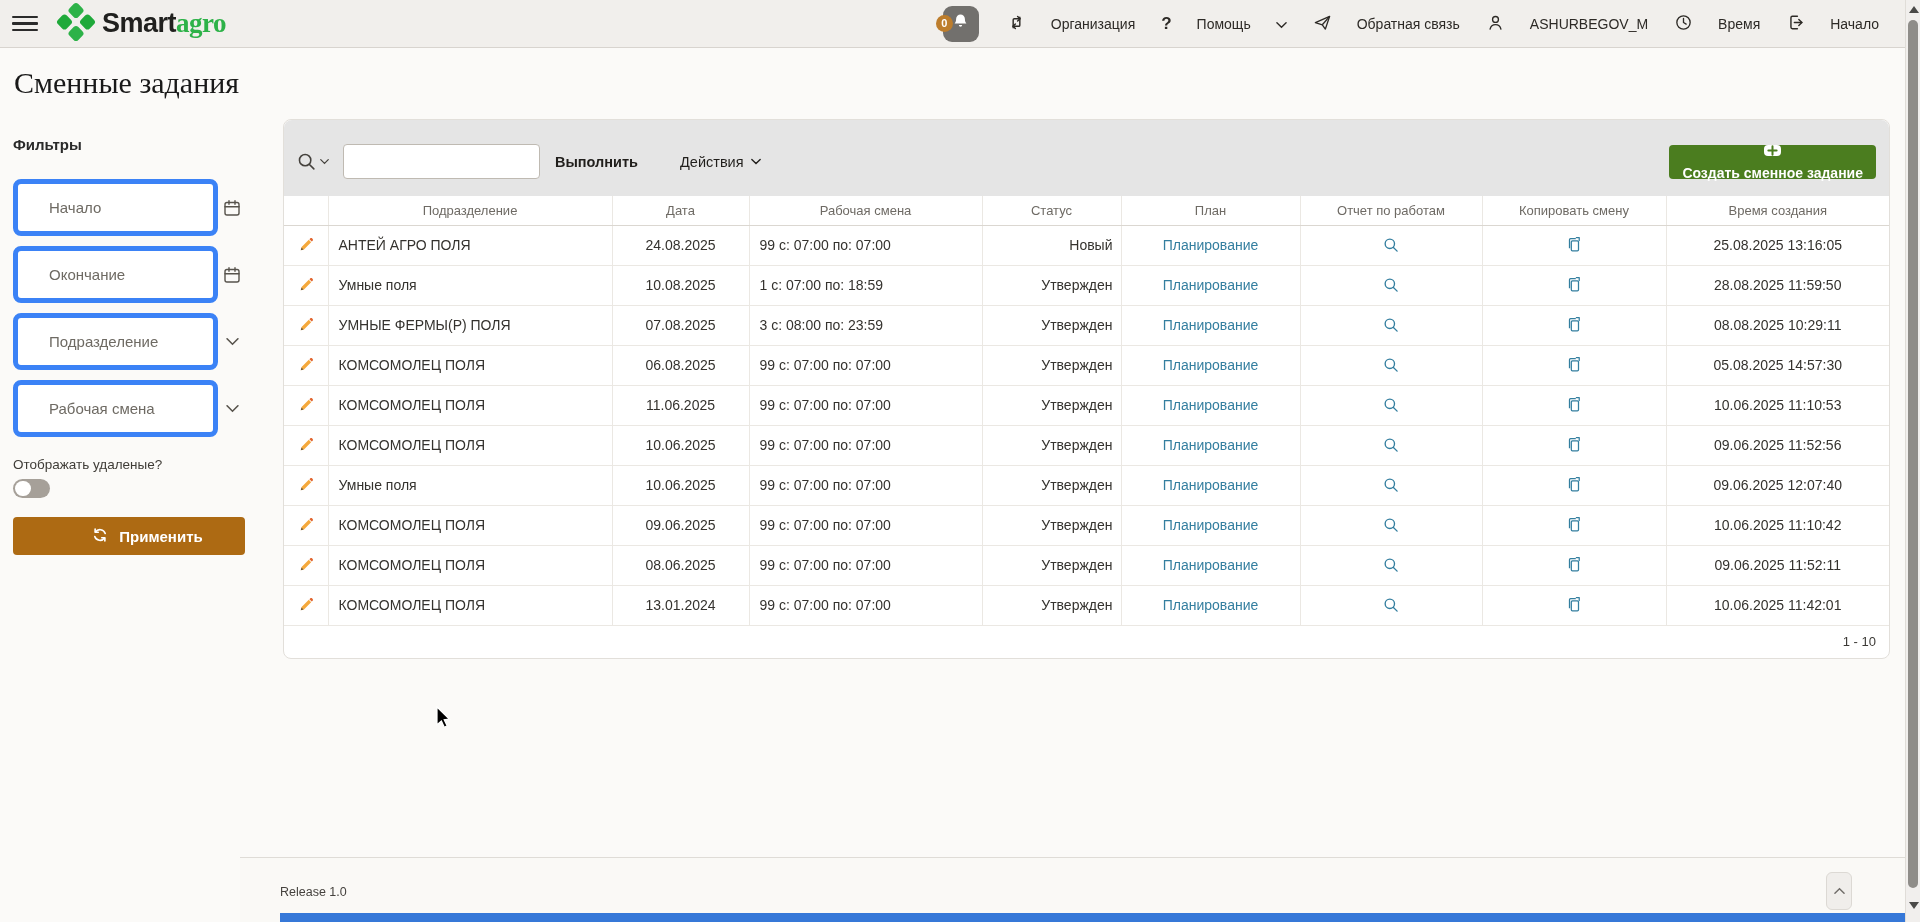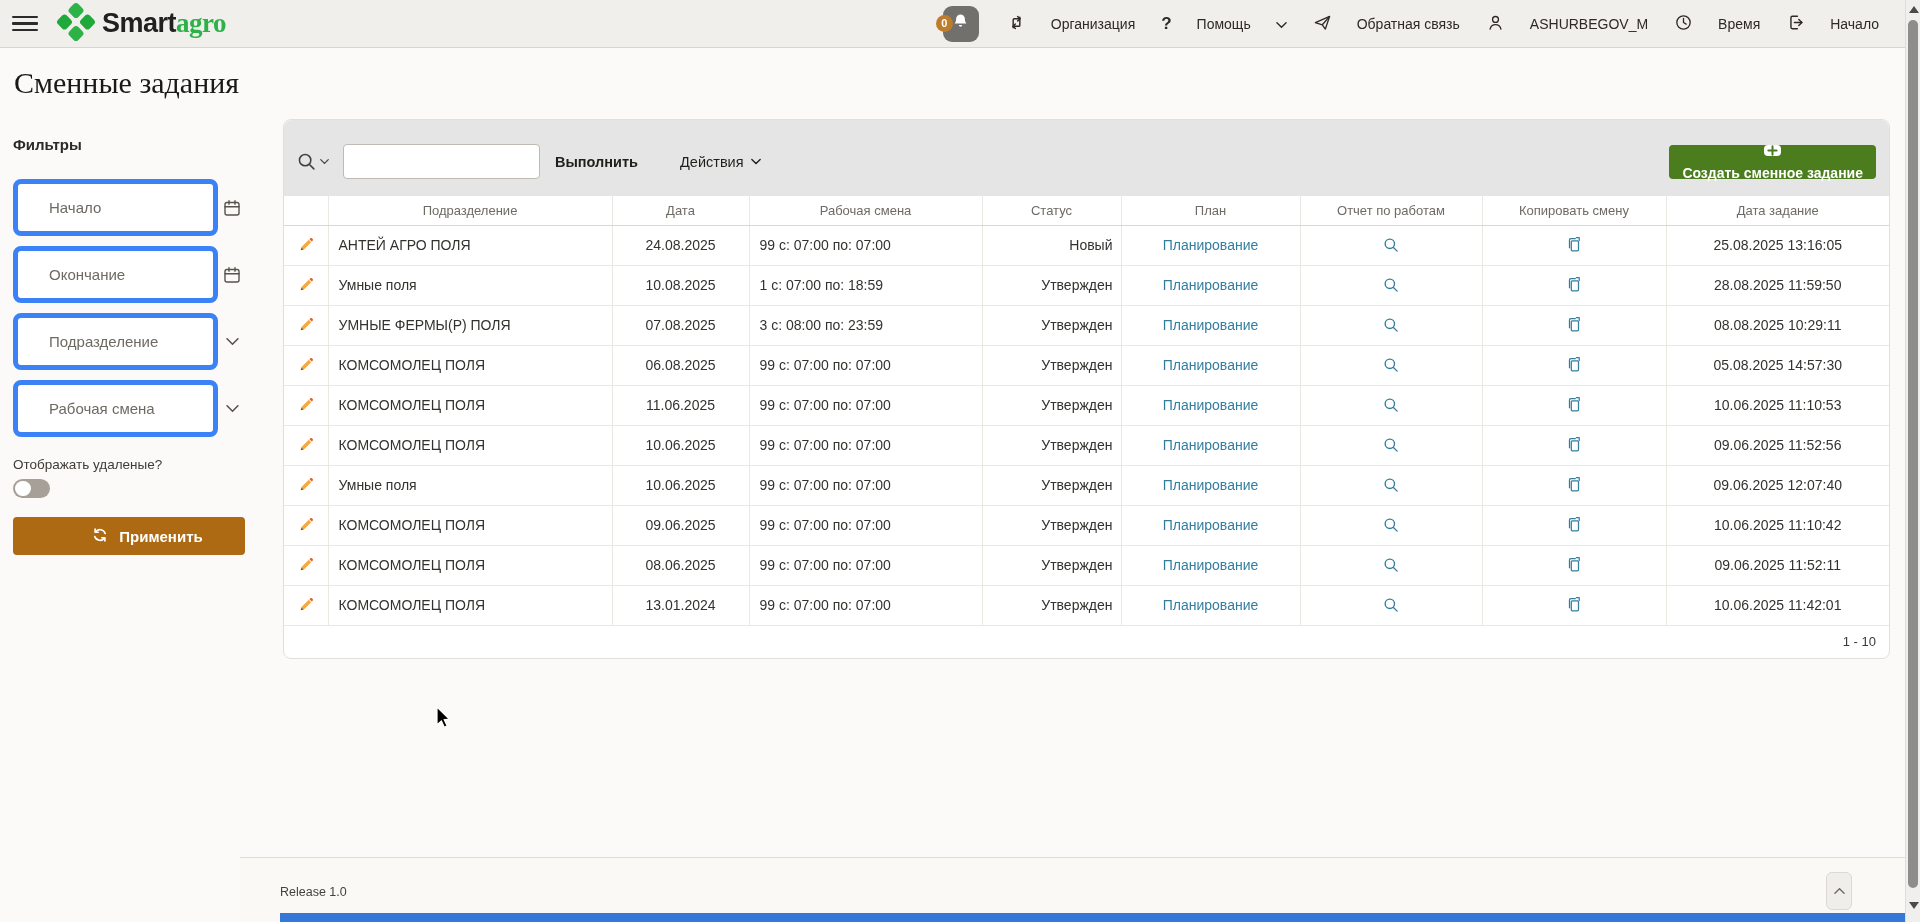"Дата задание" th { text: Дата задание -> Время создания }
